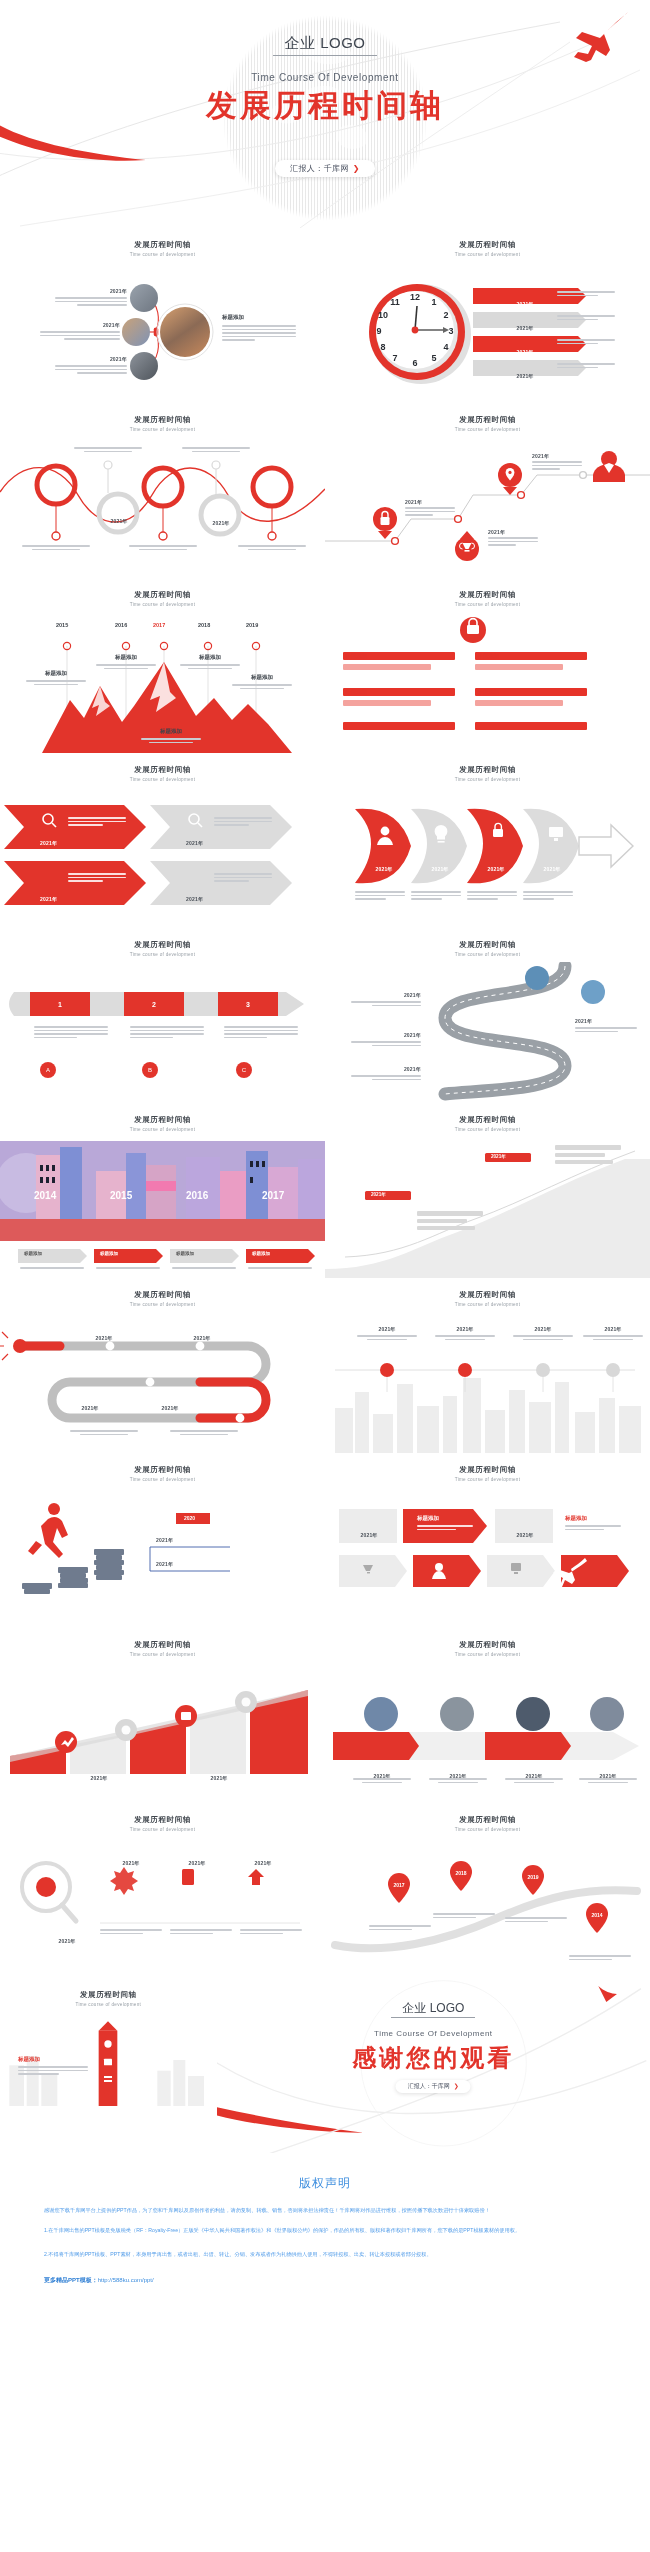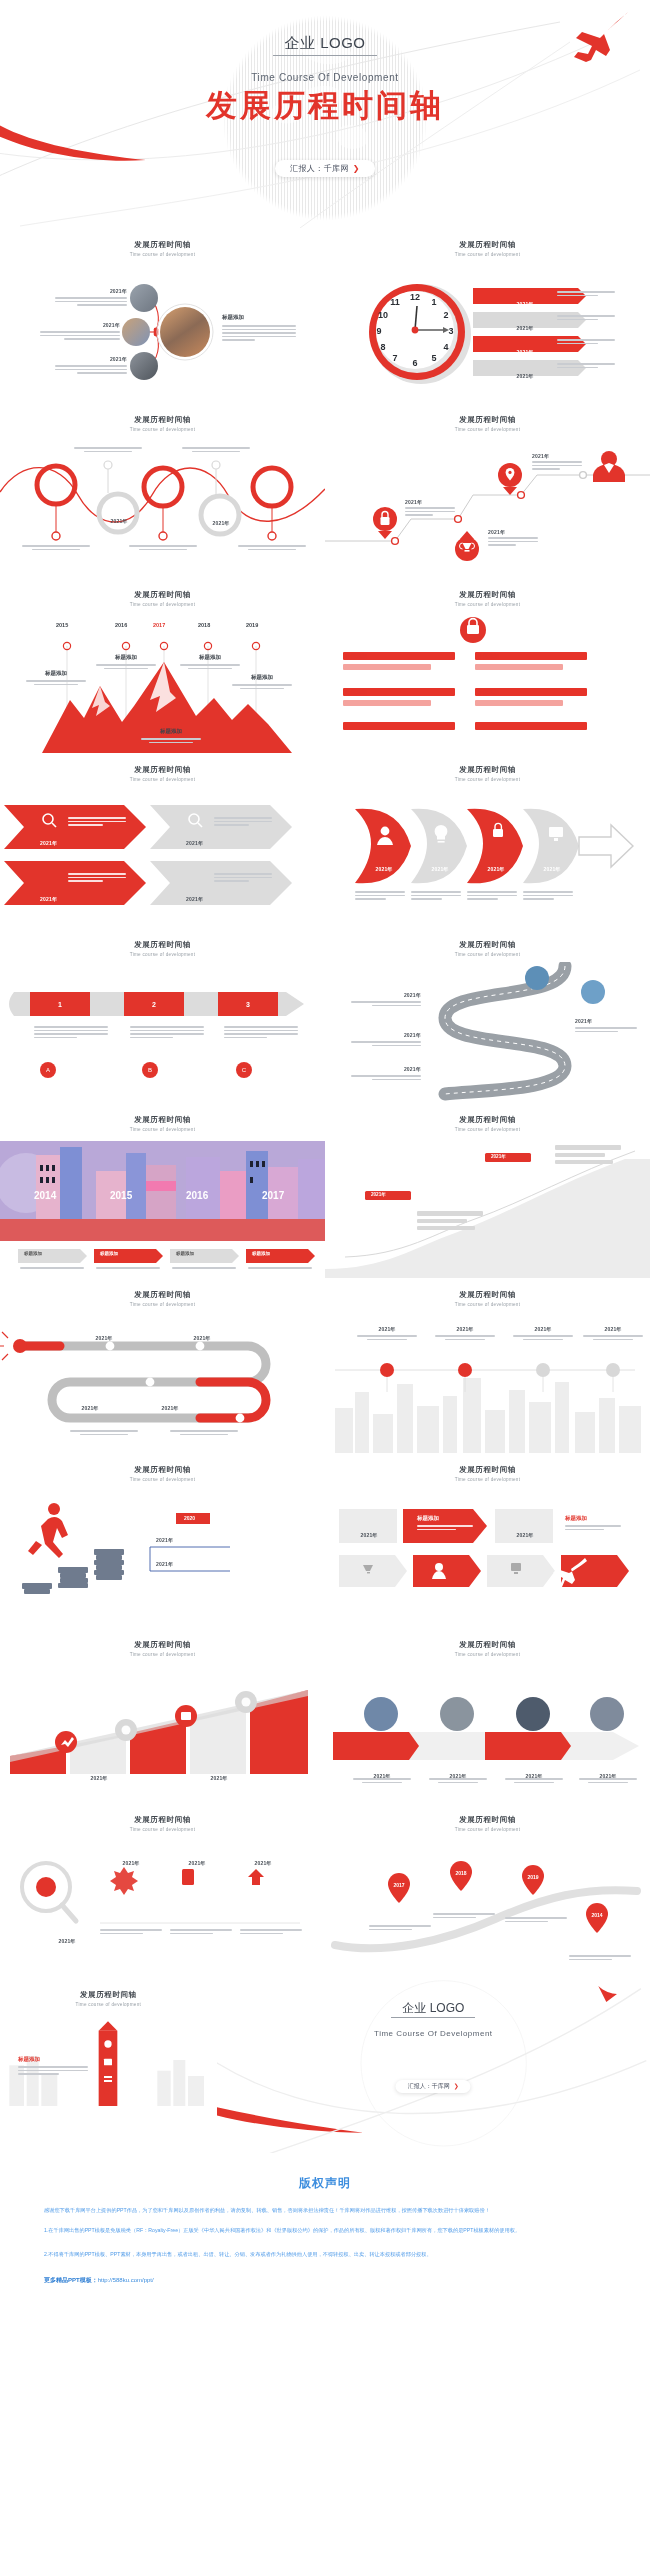"感谢您的观看" div.end-cn { html: none -> <div>感谢您的观看</div> }
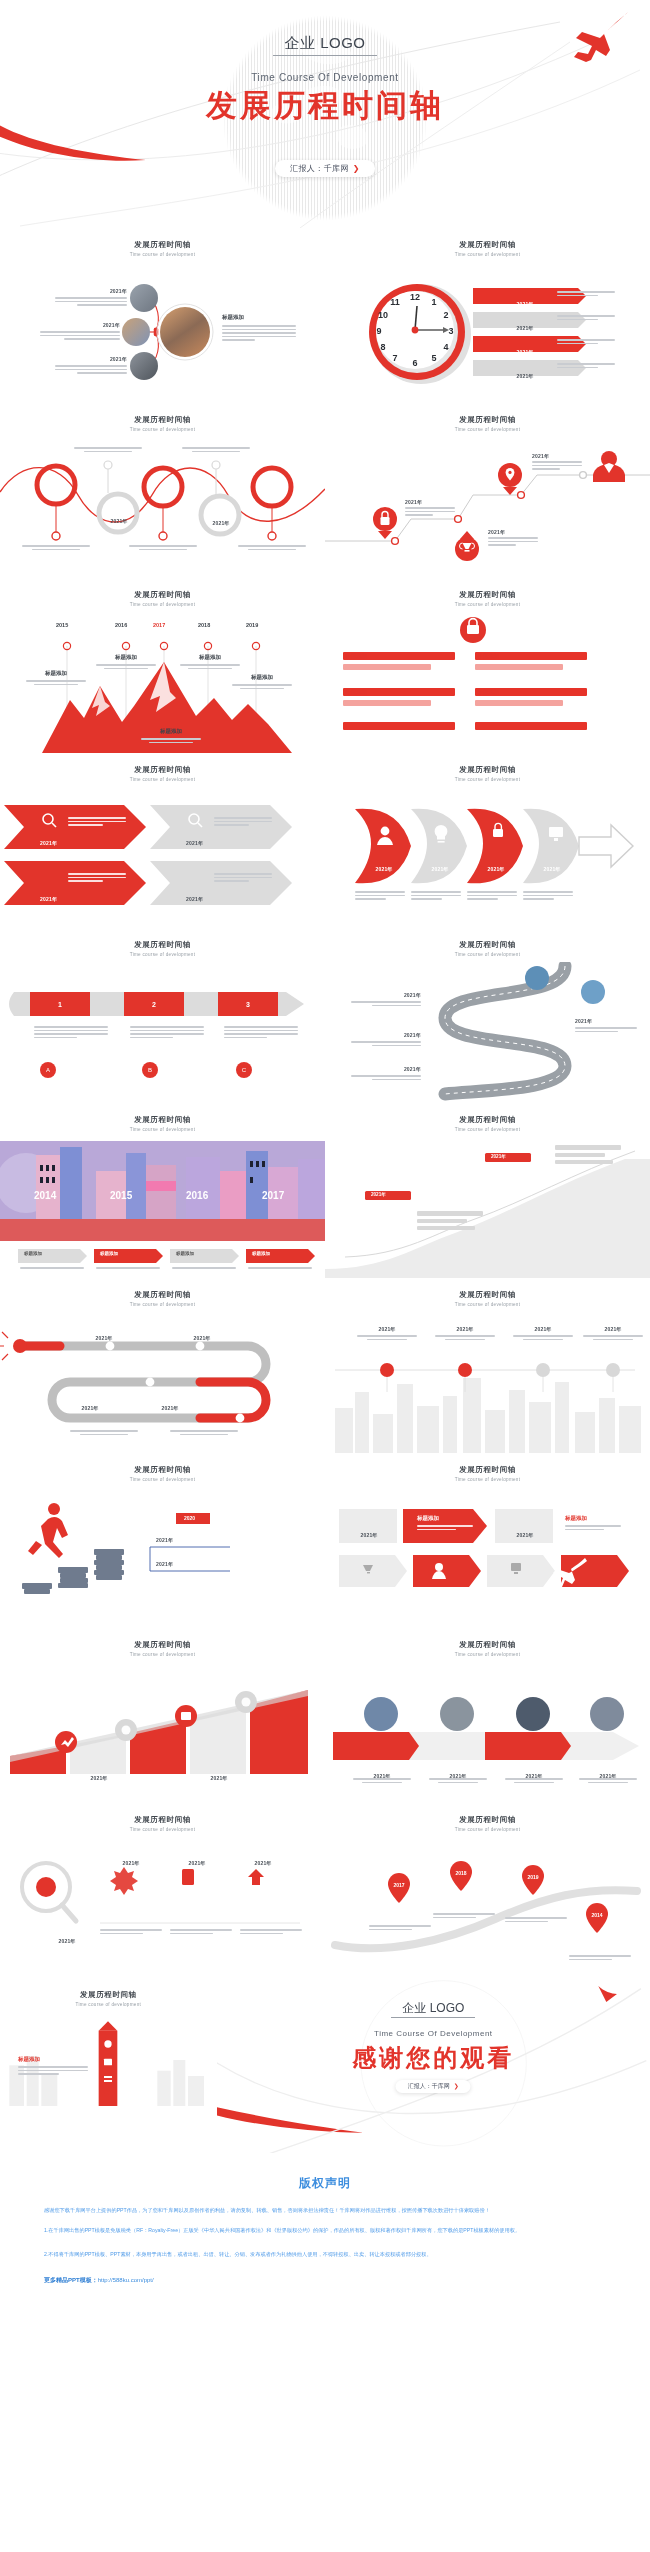"版权声明" .f-title { font-weight: 700 -> 400 }
